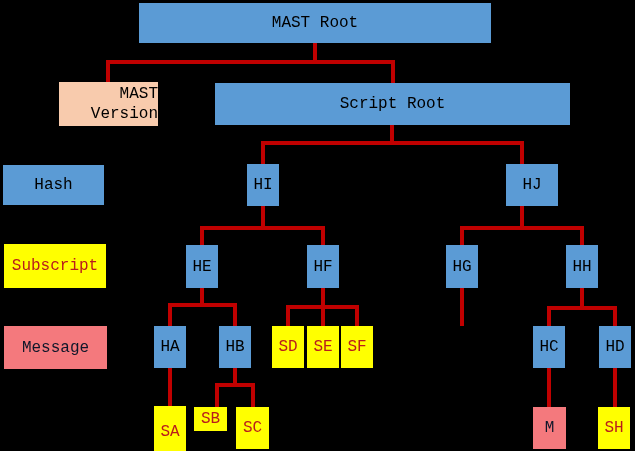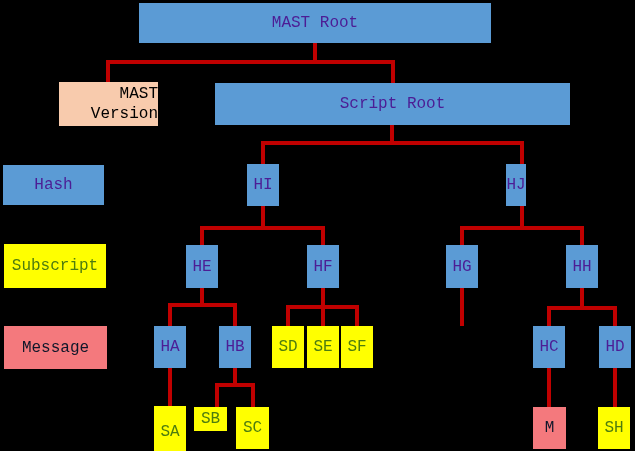"MAST Root" .k-hash { color: #4c1d95 -> #000000 }
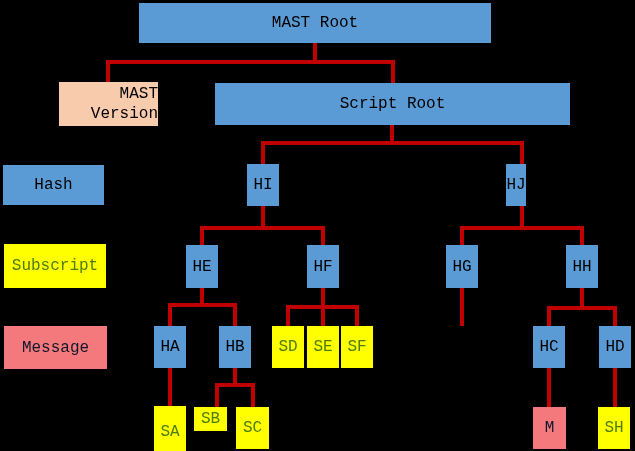"HJ" div.node { width: 20px -> 52px }
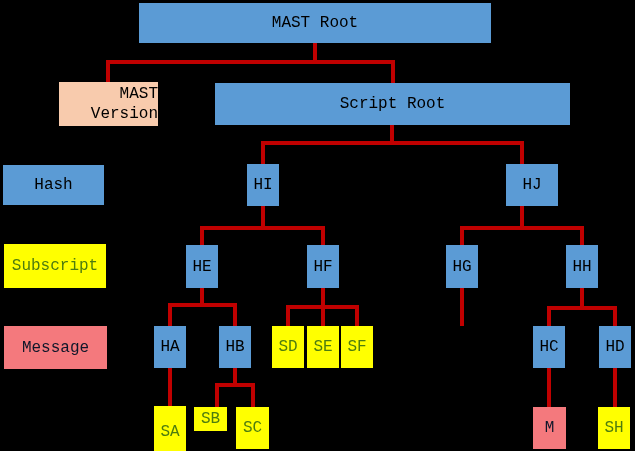"Subscript" .k-subscript { color: #4d7c0f -> #b91c1c }
